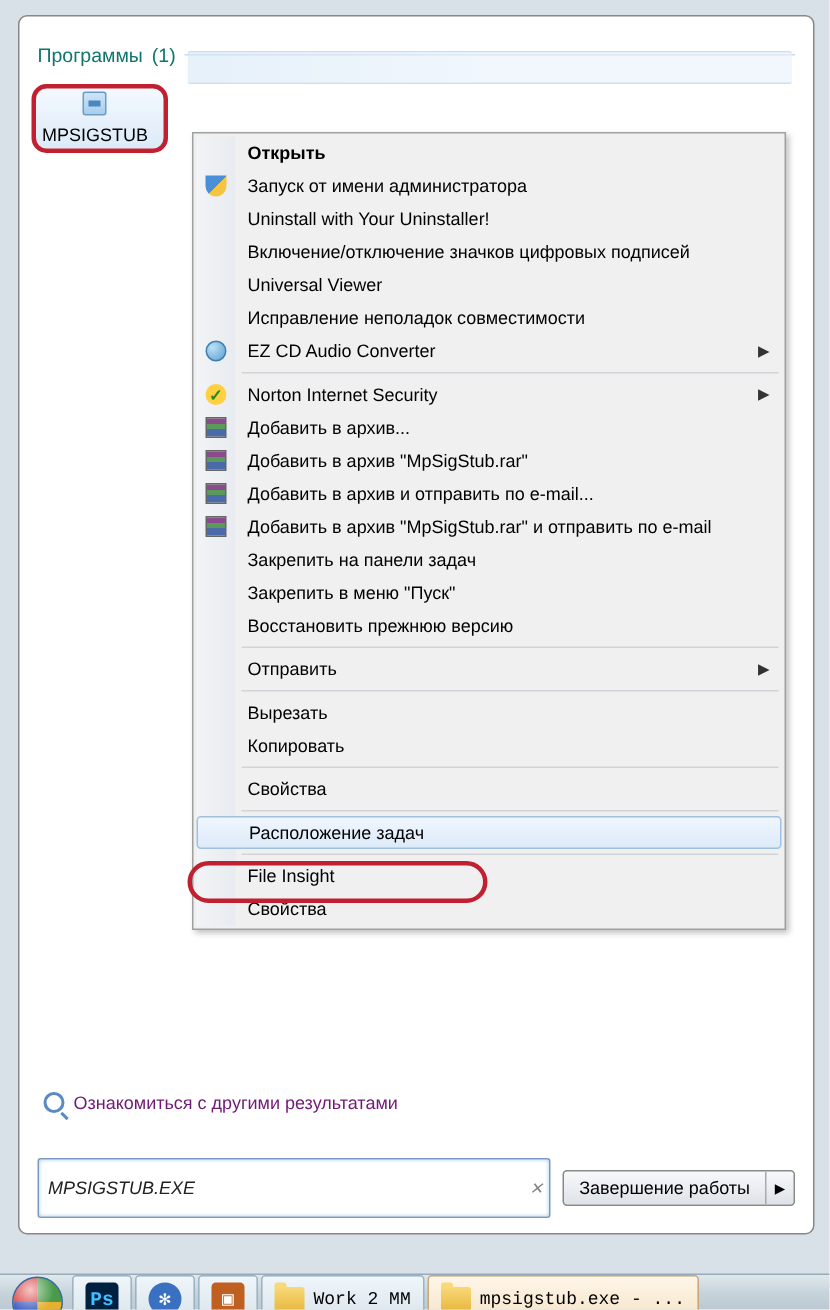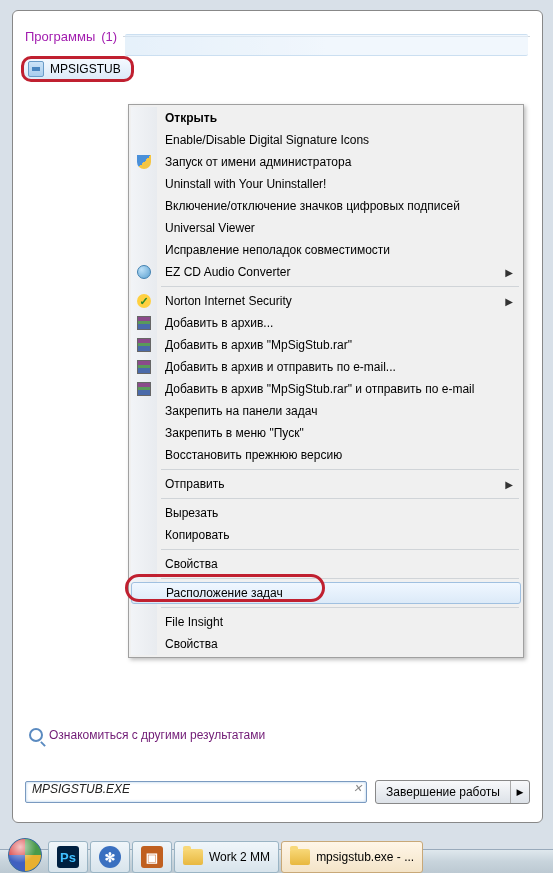"Программы" .section-header { color: #a21caf -> #0f766e }
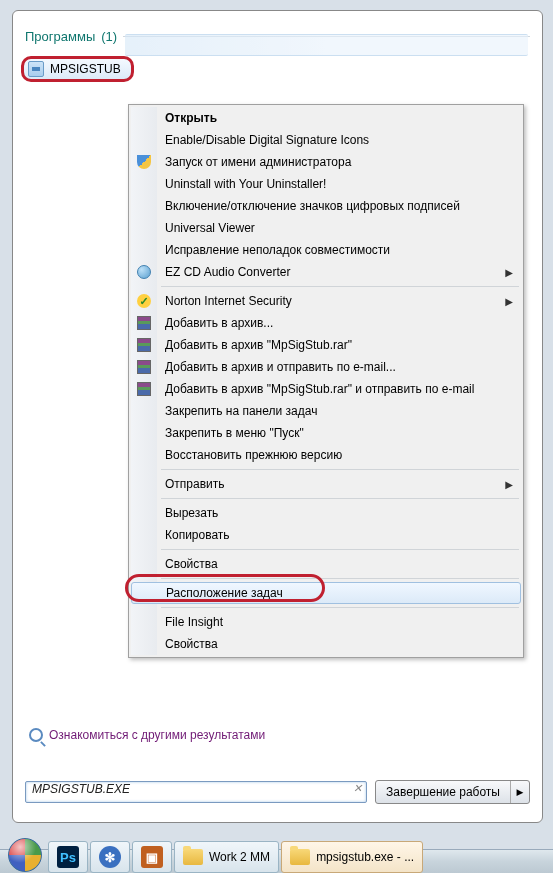"MPSIGSTUB" .result-item { flex-direction: none -> column }
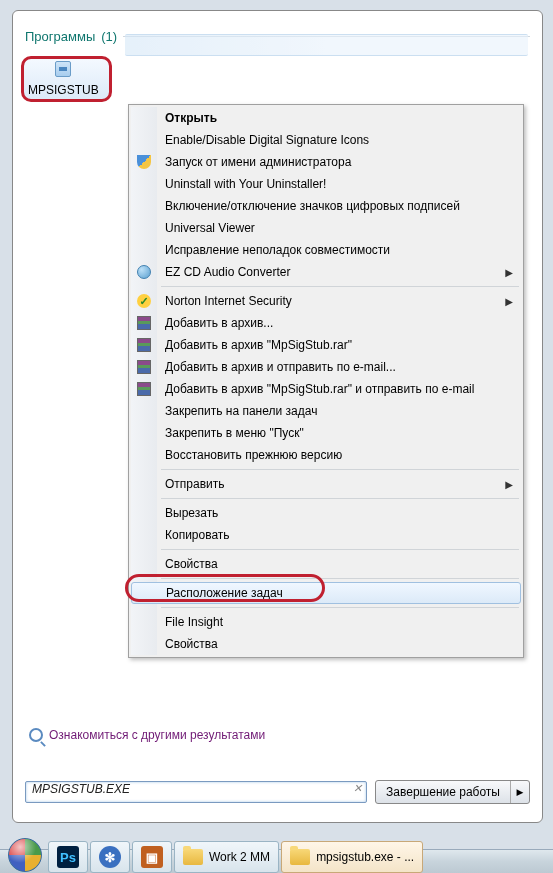"Открыть" .context-menu { top: 104px -> 88px }
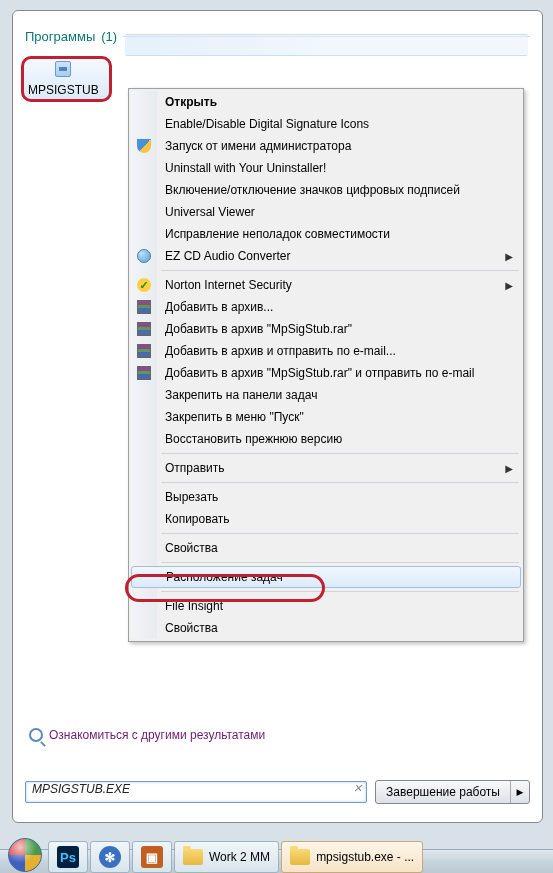"Enable/Disable Digital Signature Icons" div.menu-item { html: <div> <span>Enable/Disable Digital Signature Icons</span> </div> -> none }
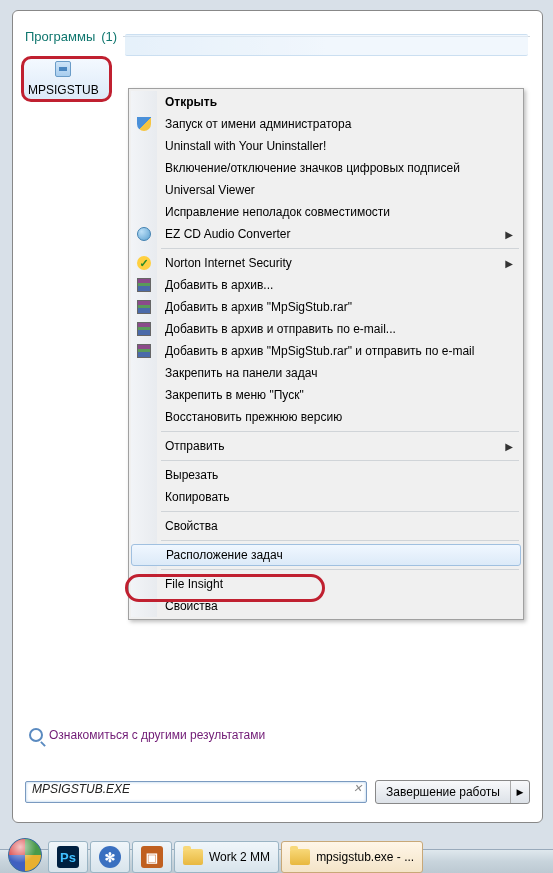"MPSIGSTUB.EXE" .search-box { align-items: flex-start -> center; height: 22px -> 40px }
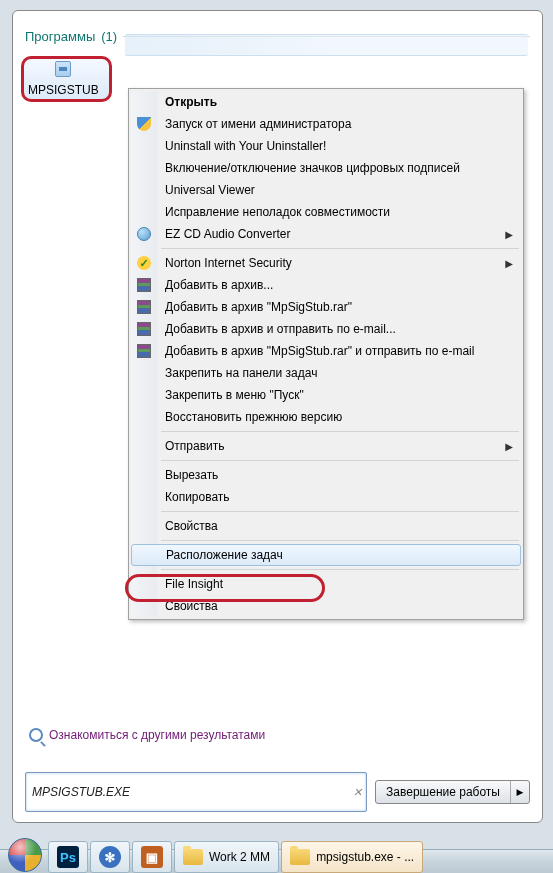"Ps" .taskbar { align-items: flex-end -> flex-start; font-family: none -> Liberation Mono, monospace }
